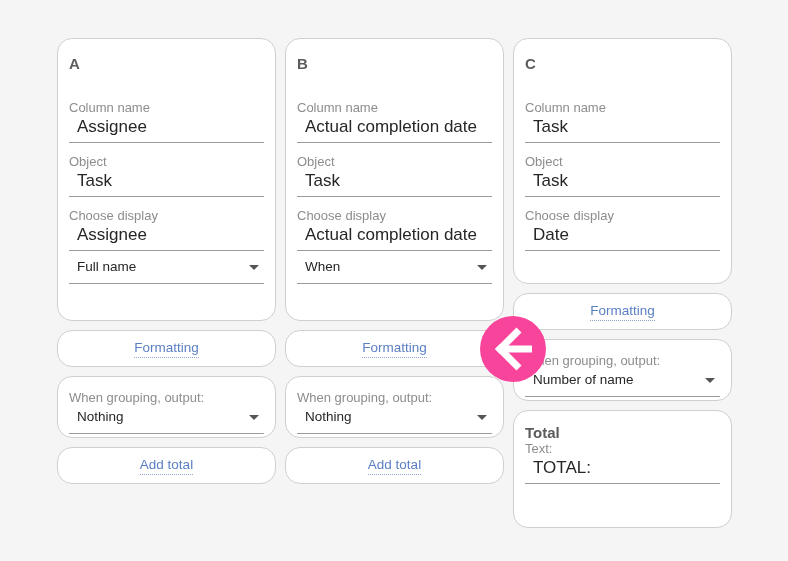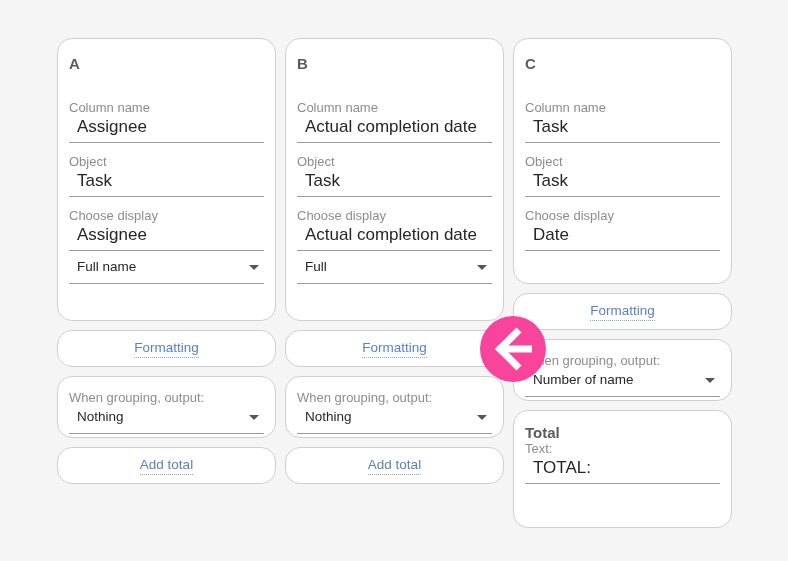"Full" span { text: Full -> When }
